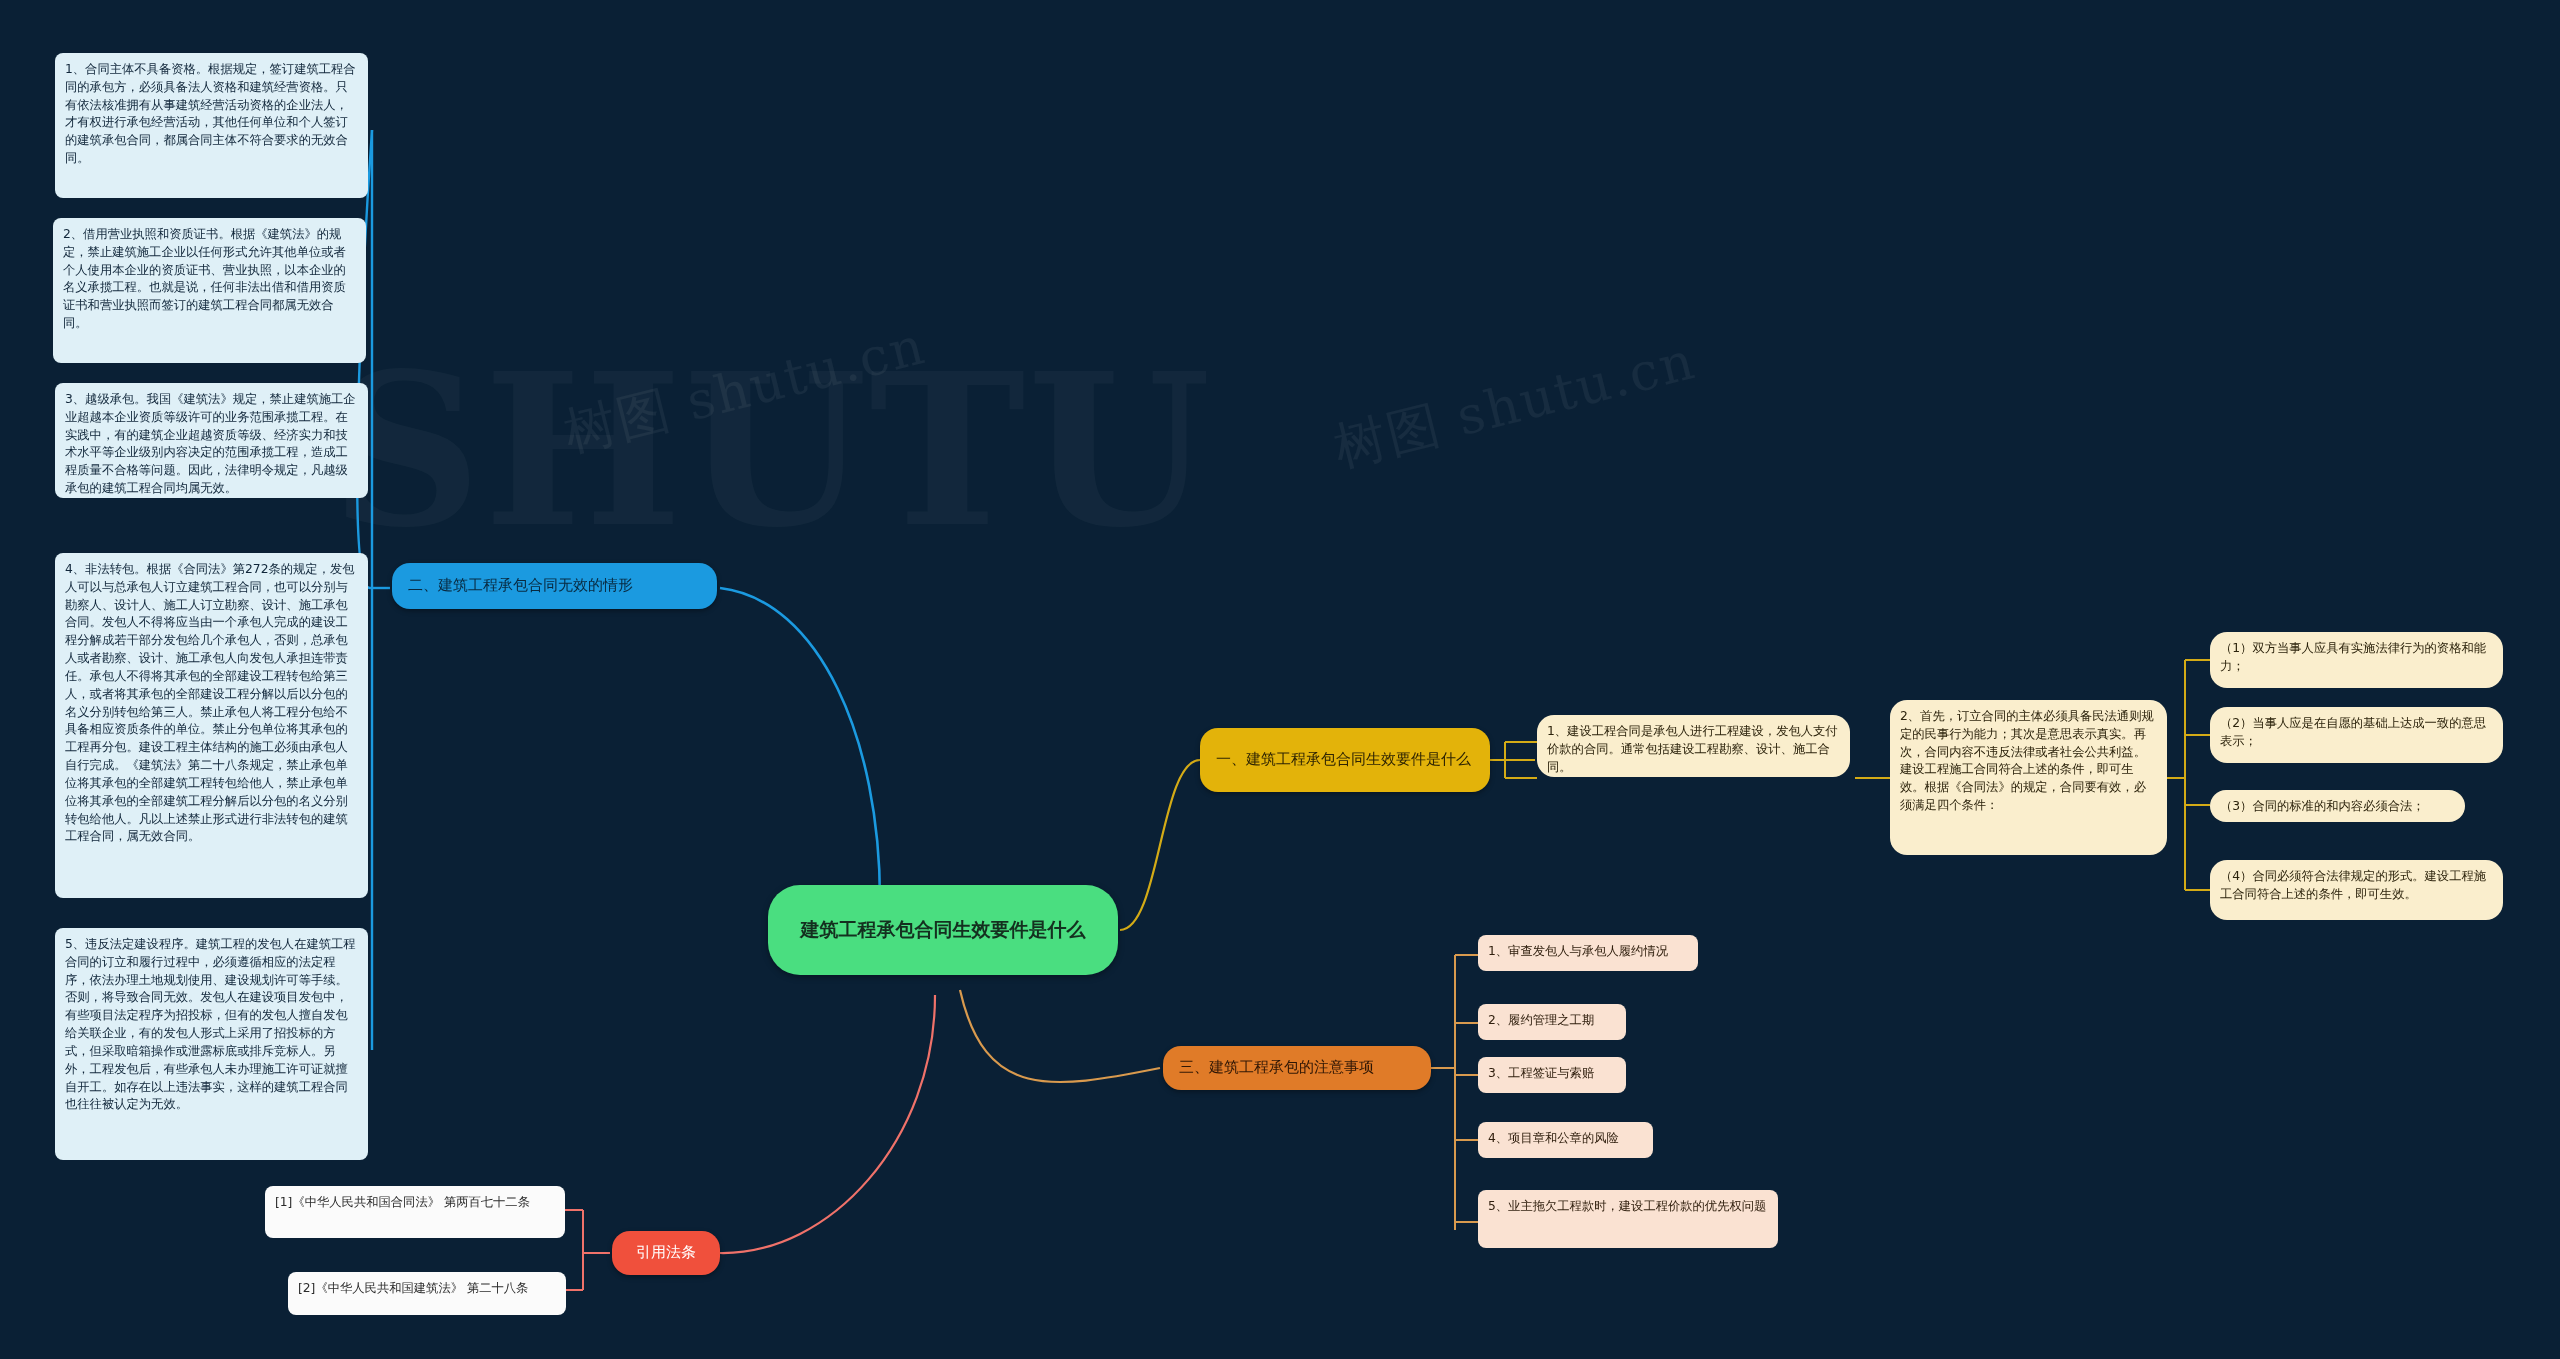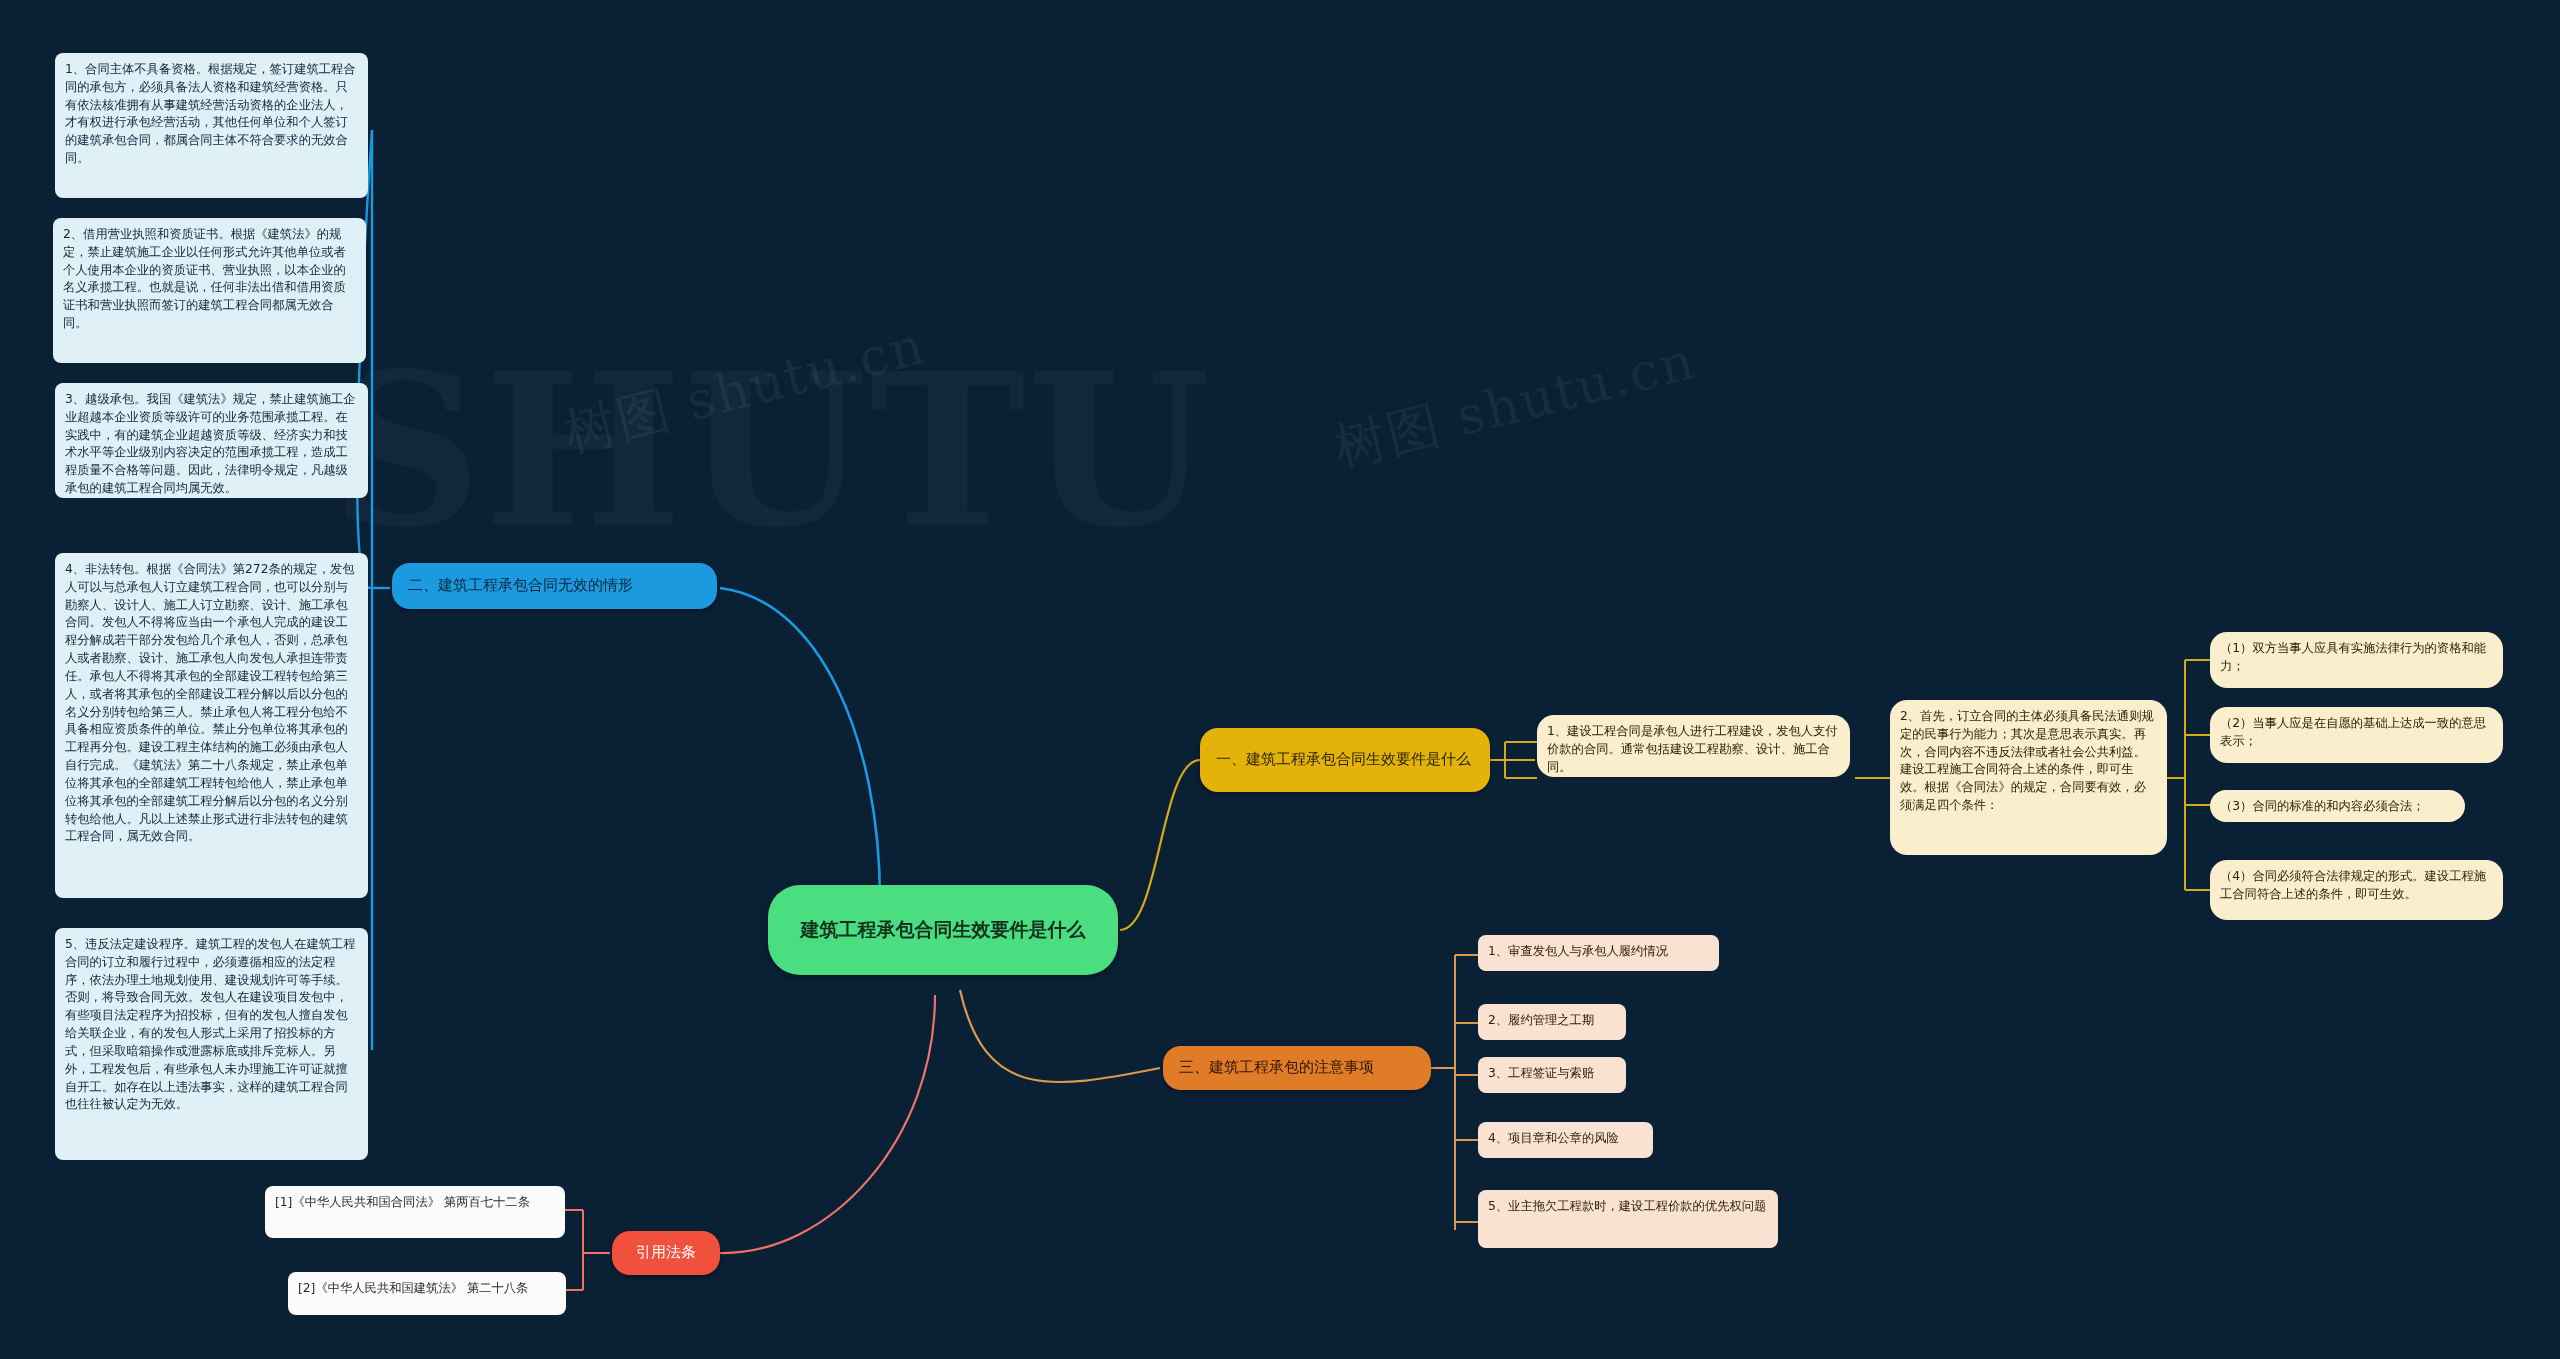"1、审查发包人与承包人履约情况" div.node { width: 241px -> 220px }
